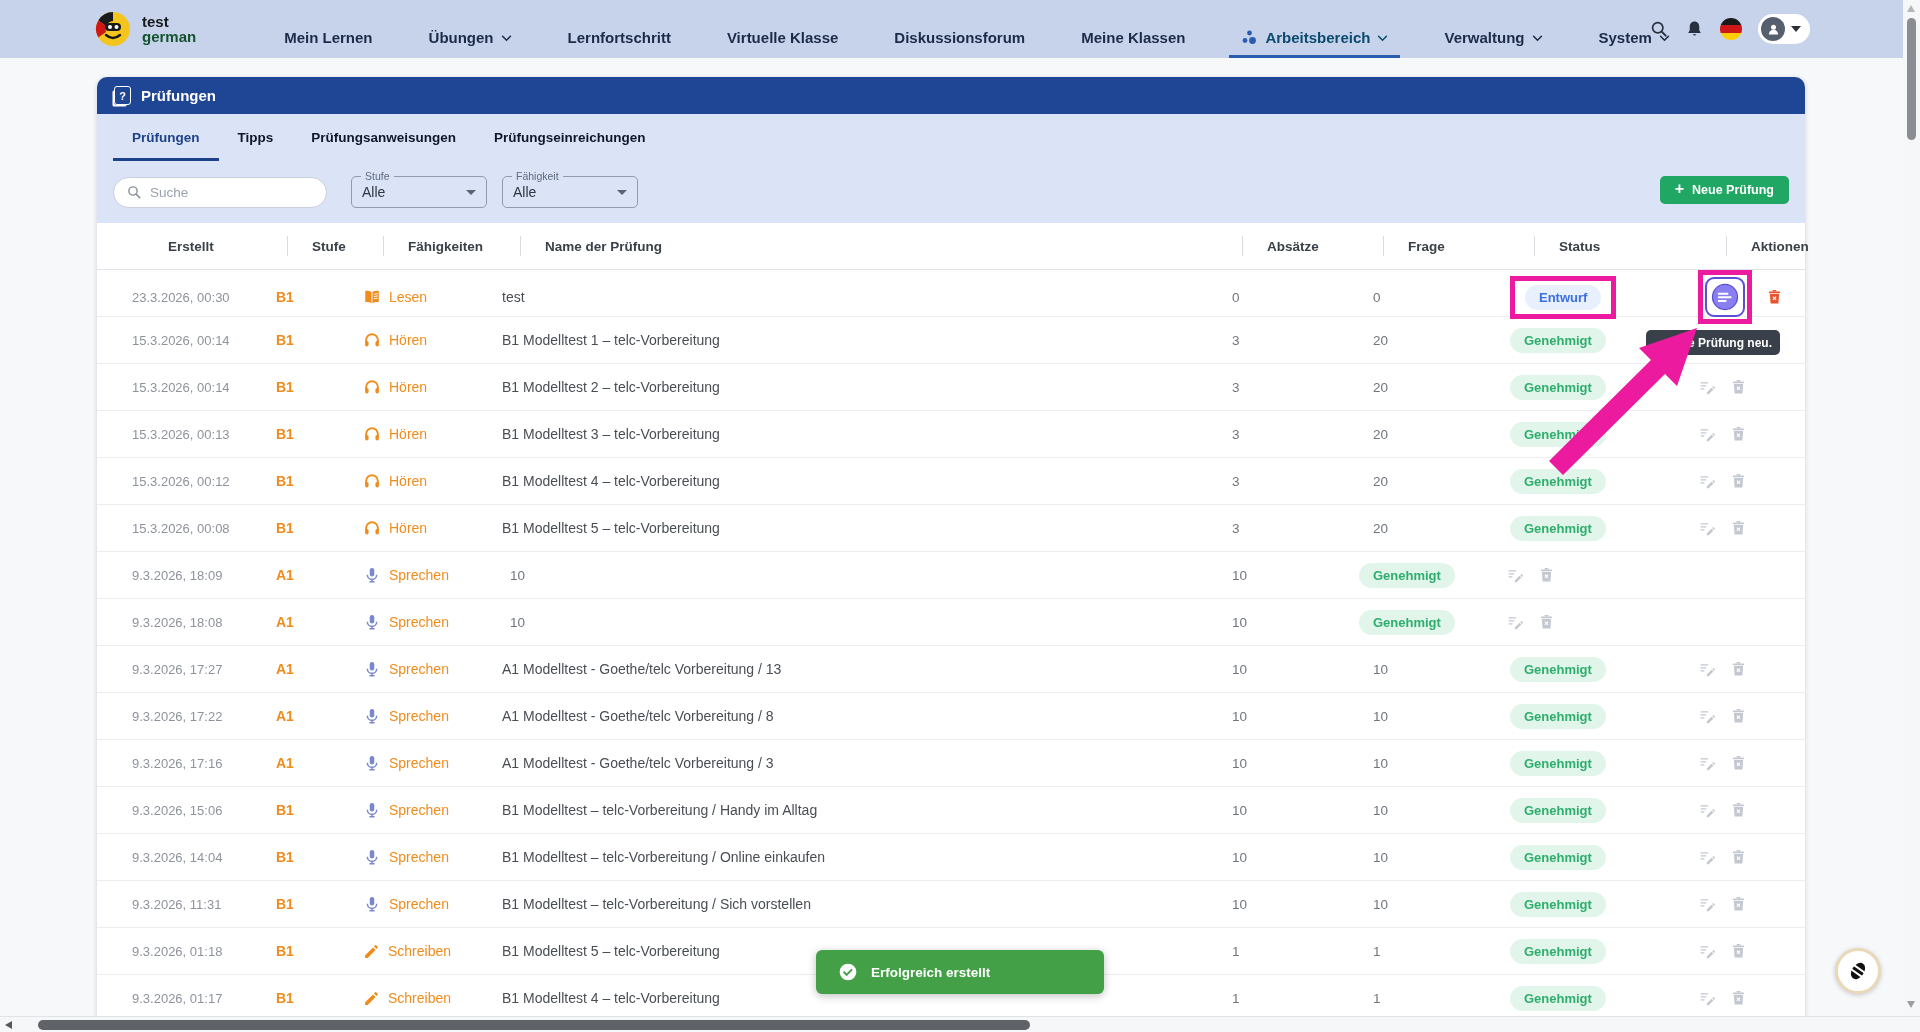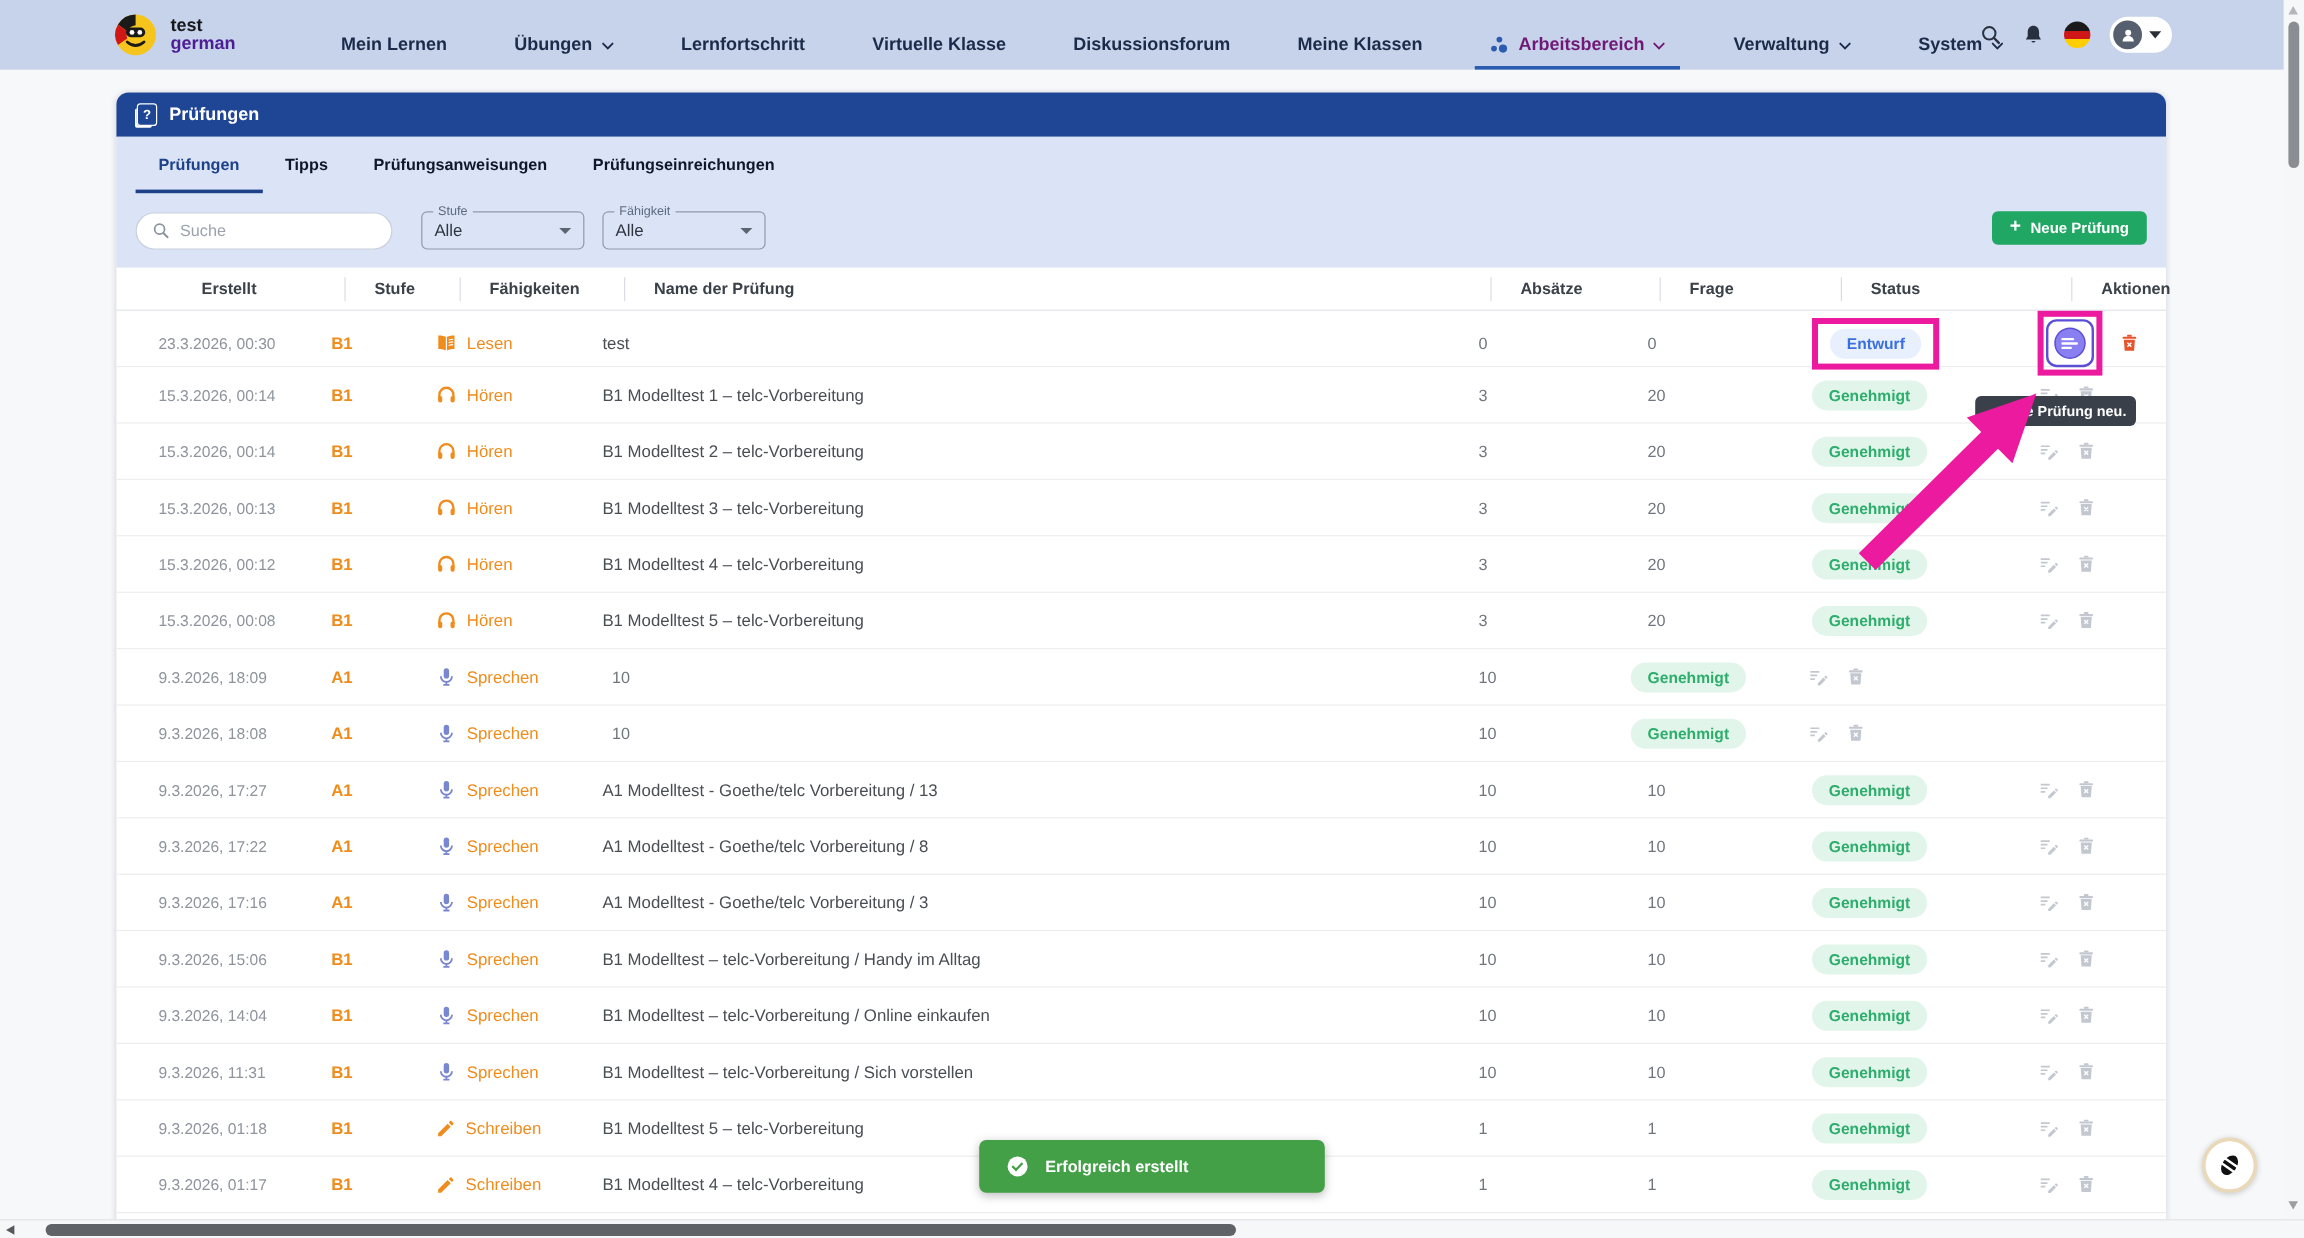"german" .logo-text .l2 { color: #4c1d95 -> #14532d }
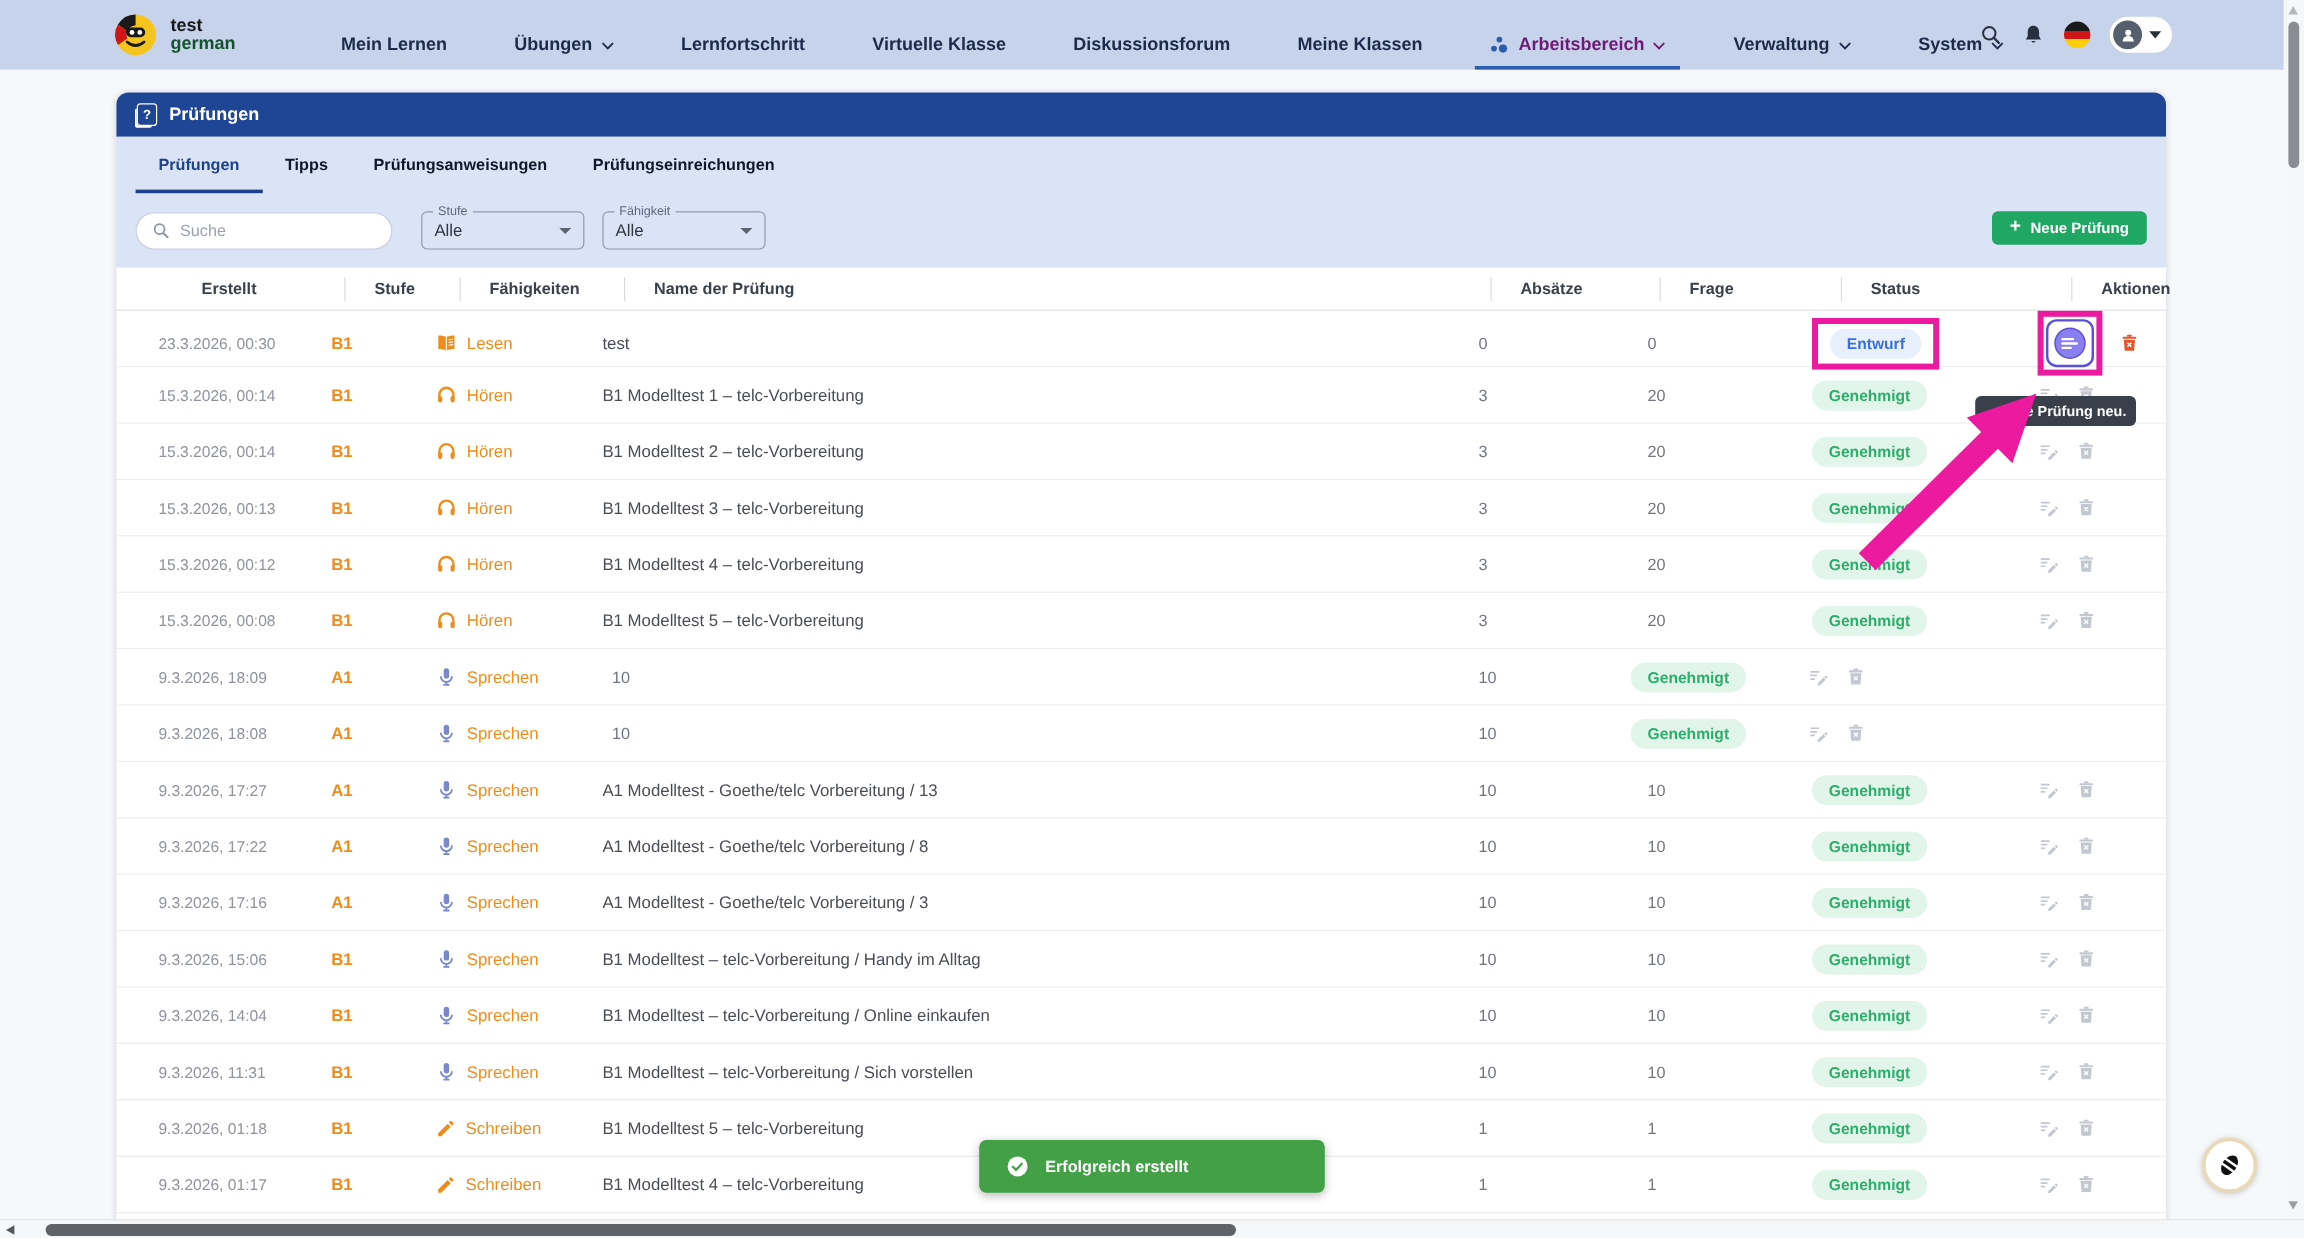"Arbeitsbereich" .nav-item.active { color: #701a75 -> #0c4a6e }
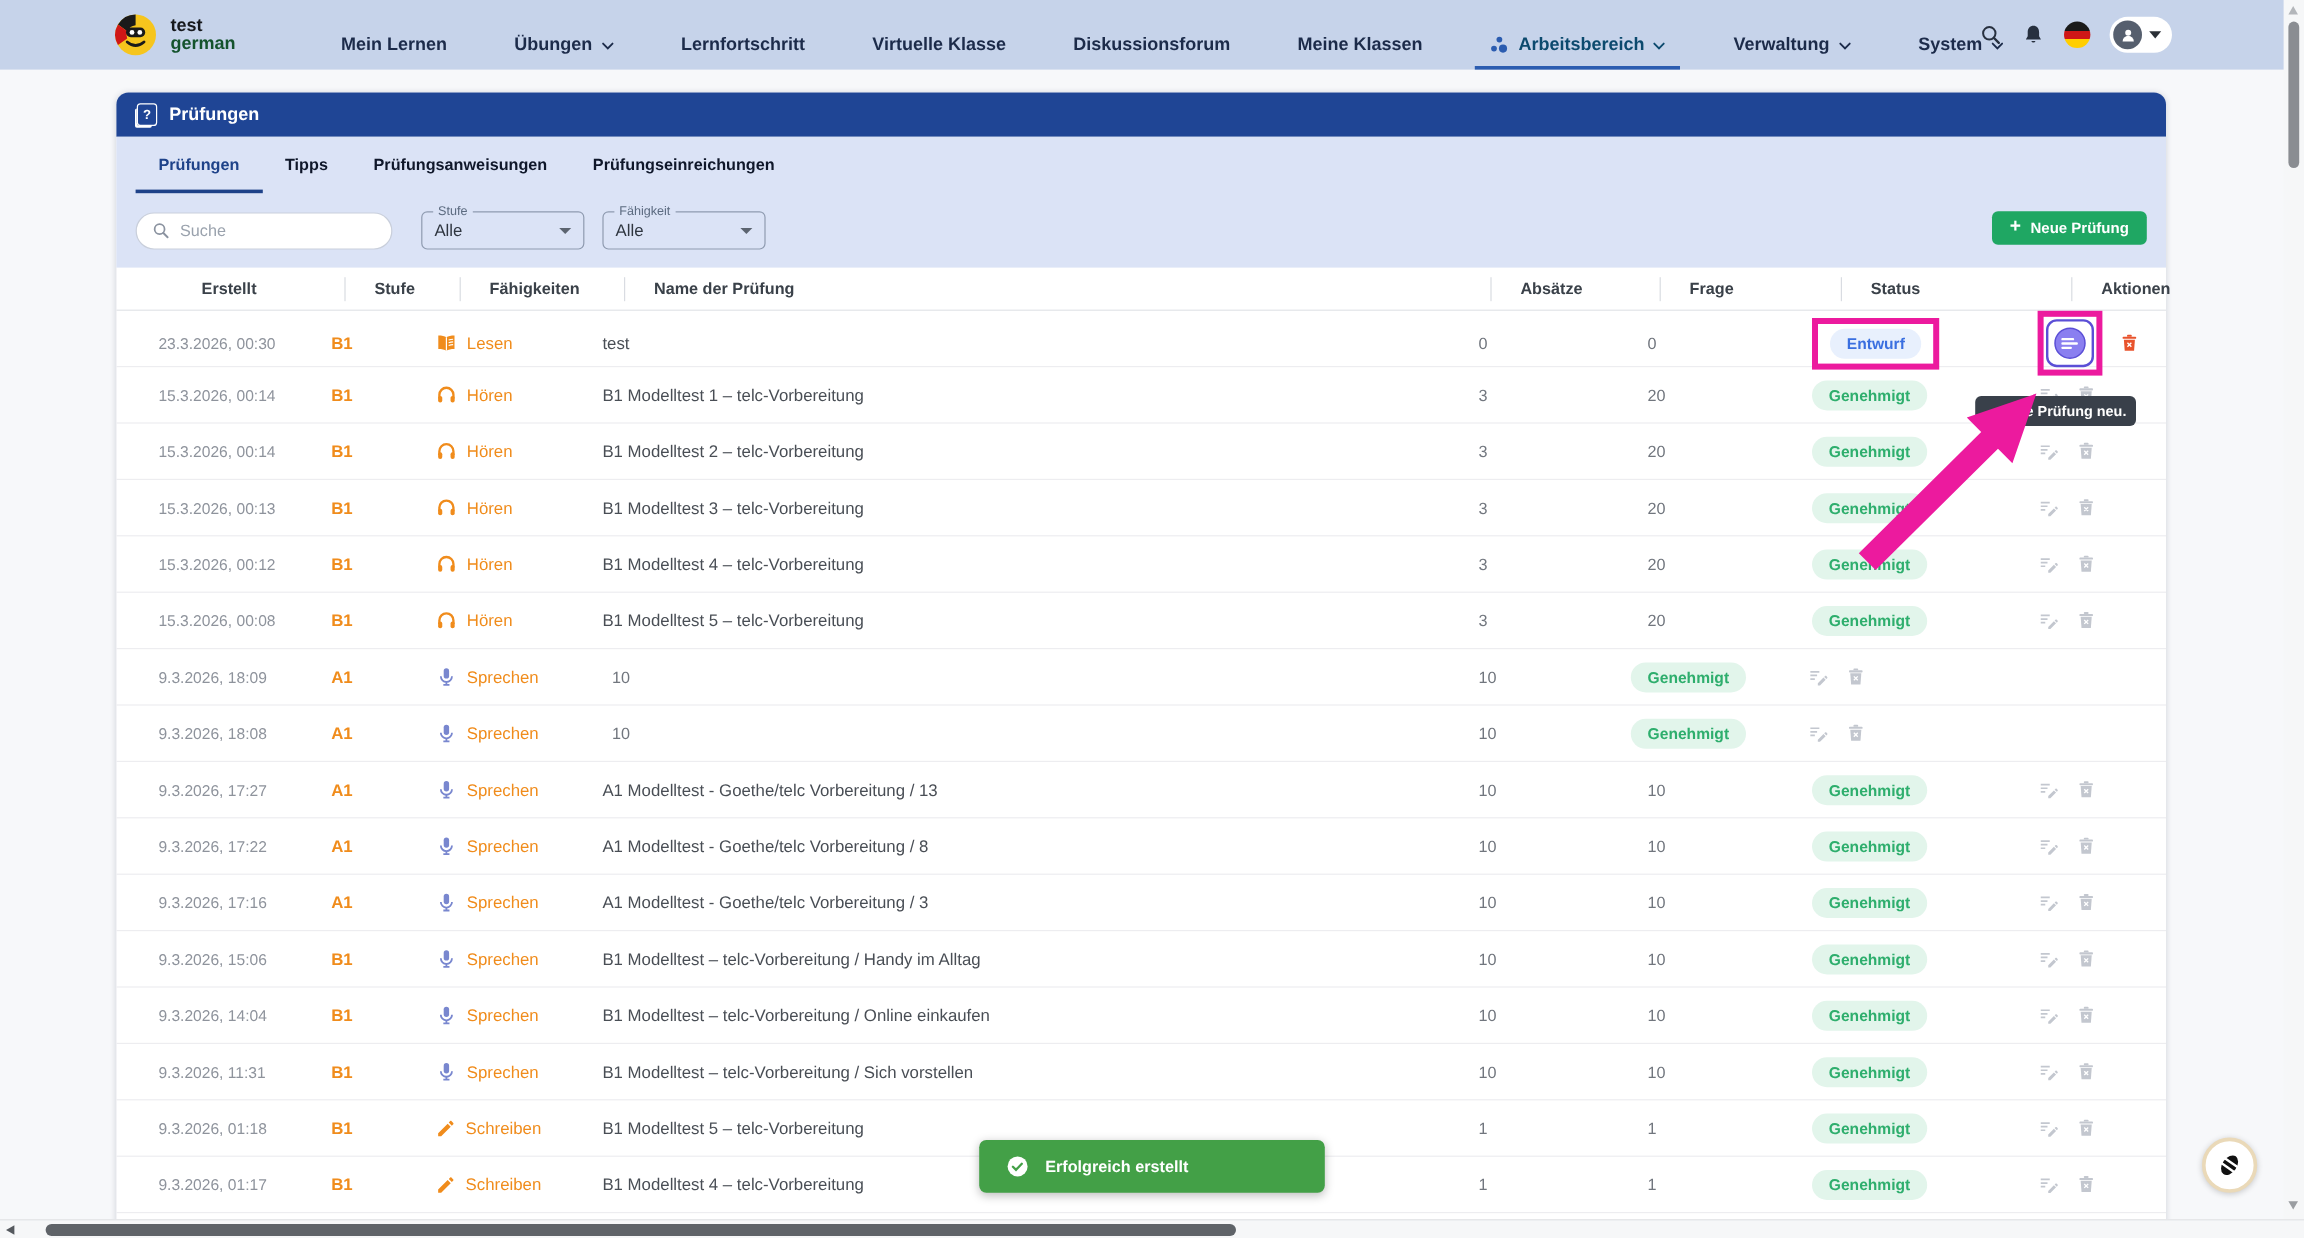"Erstellt" .thead { height: 36px -> 47px }
